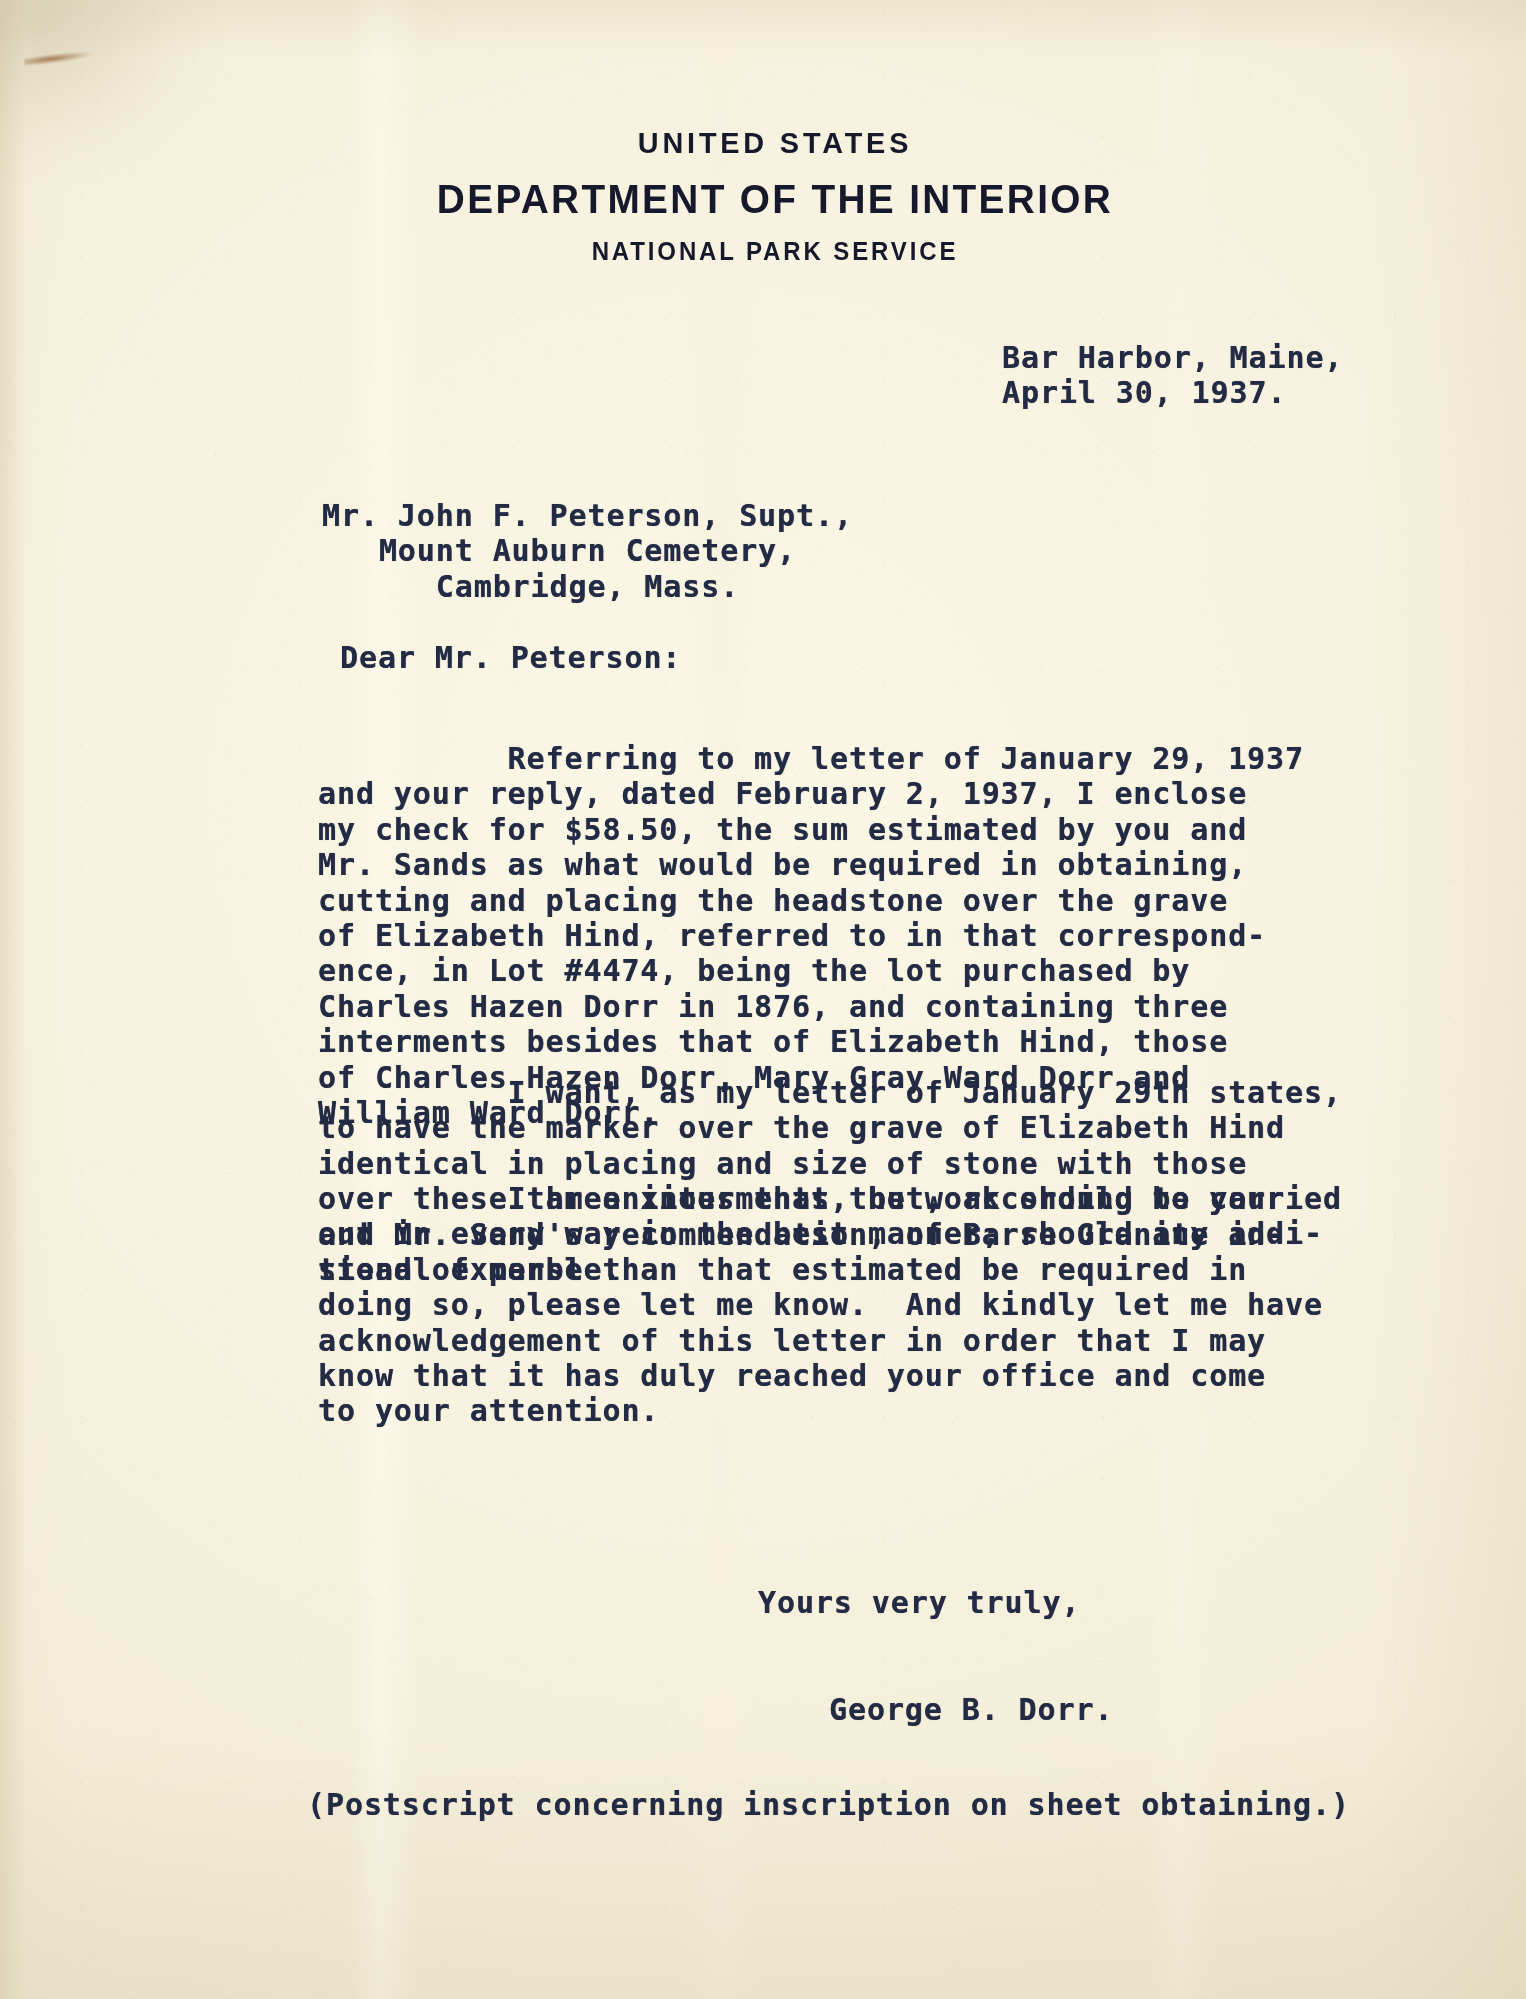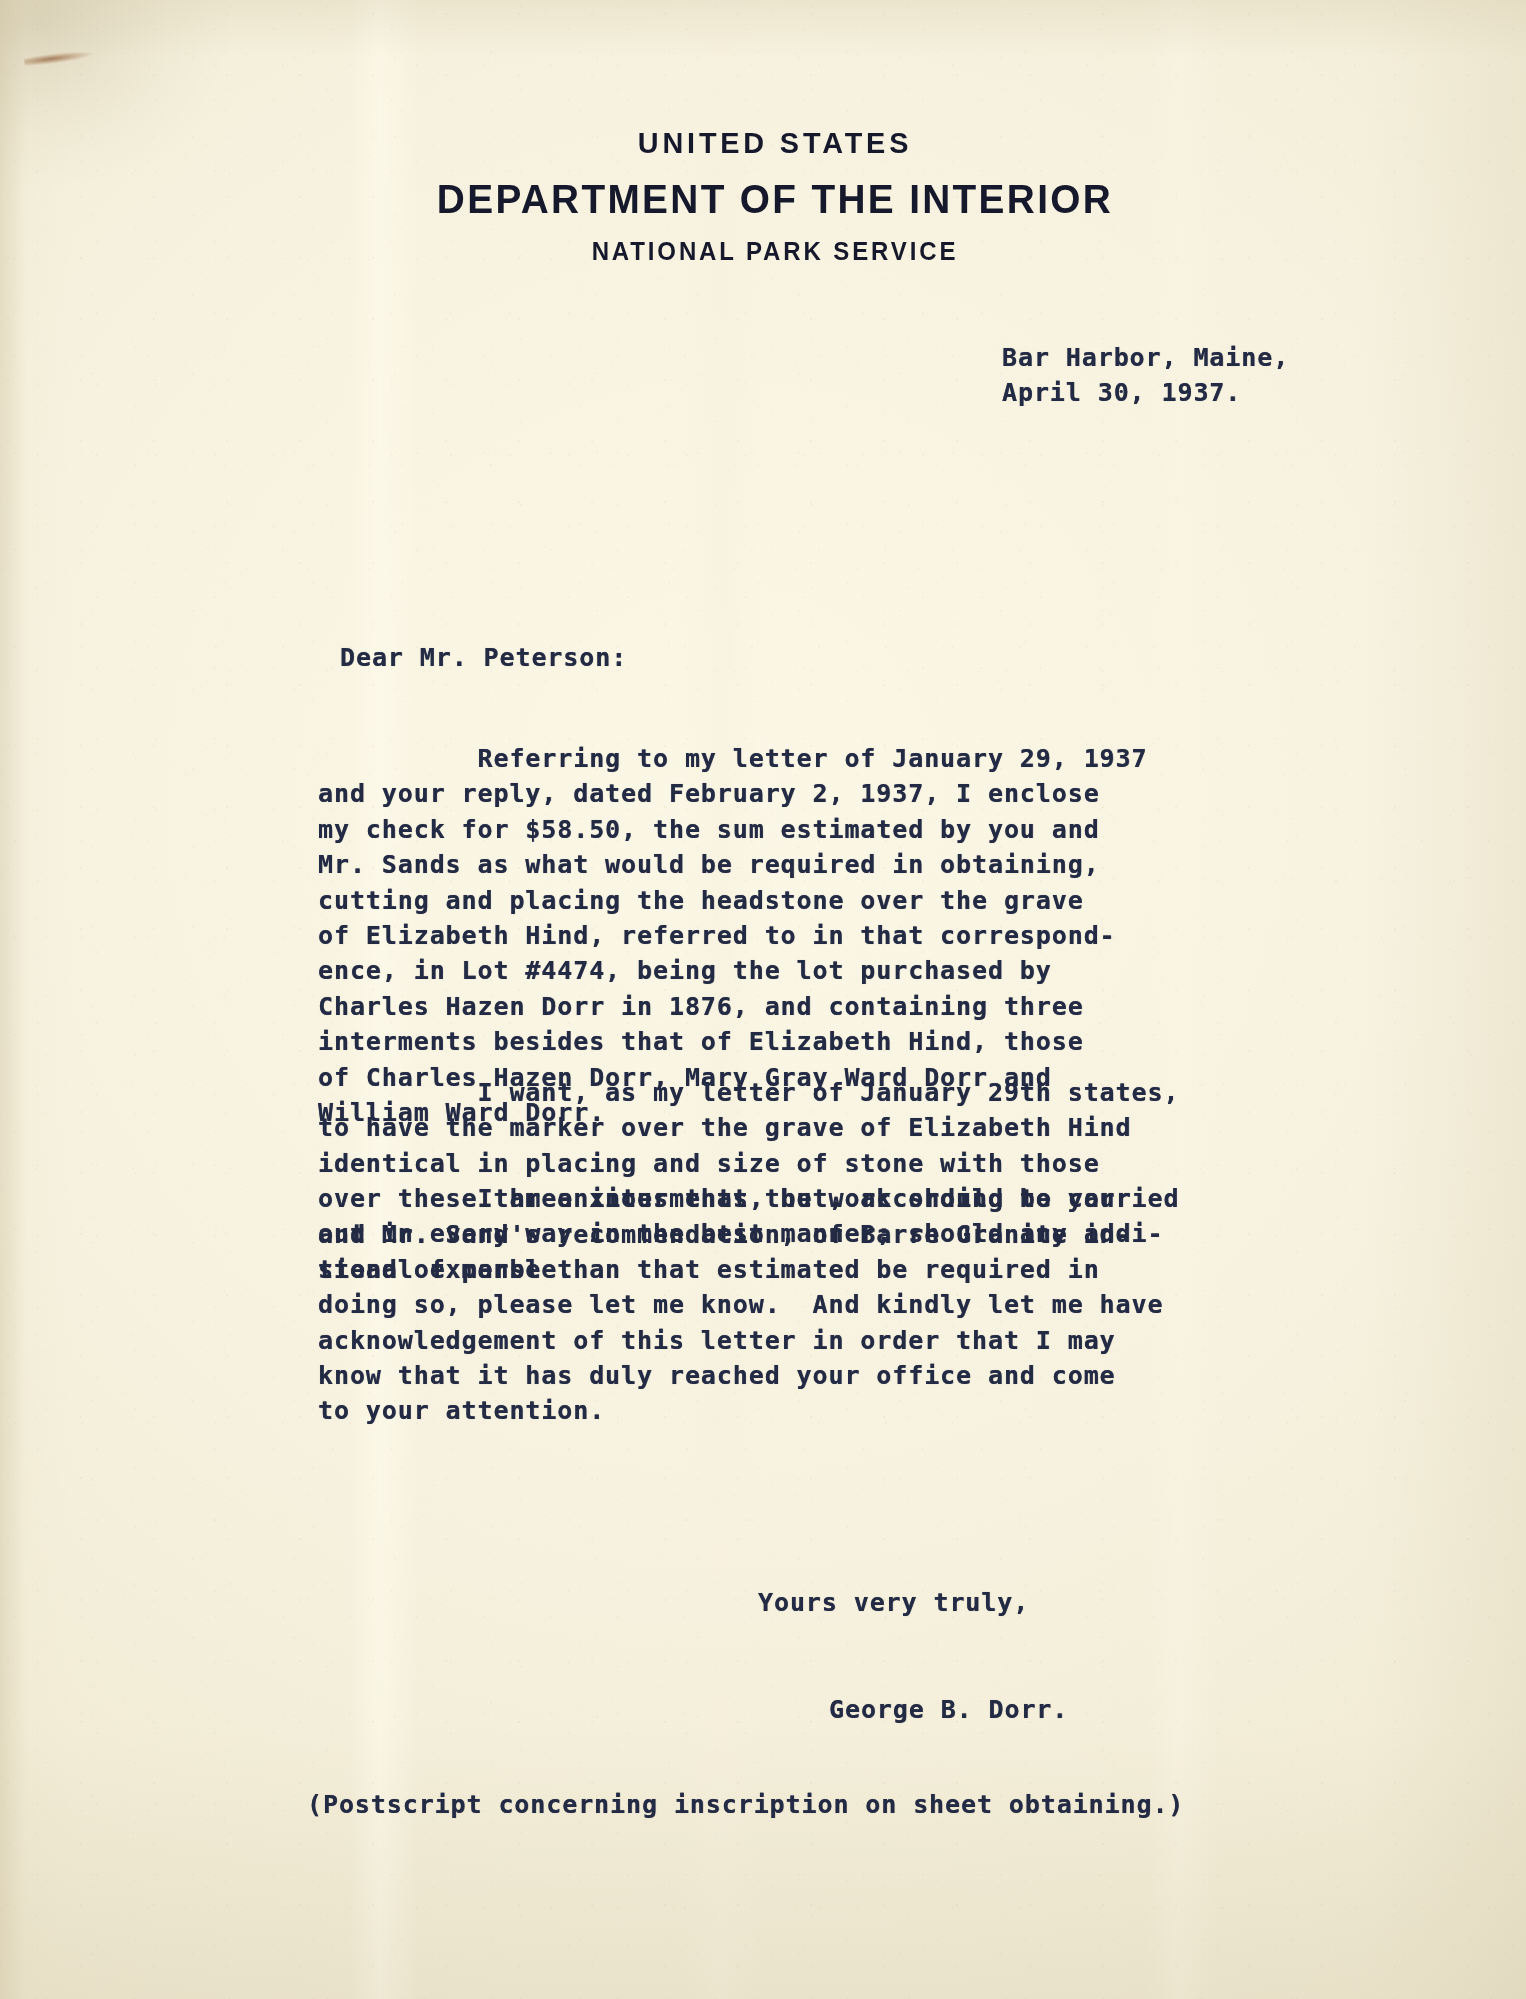"Bar Harbor, Maine, April 30," .tw { font-size: 25px -> 30px }
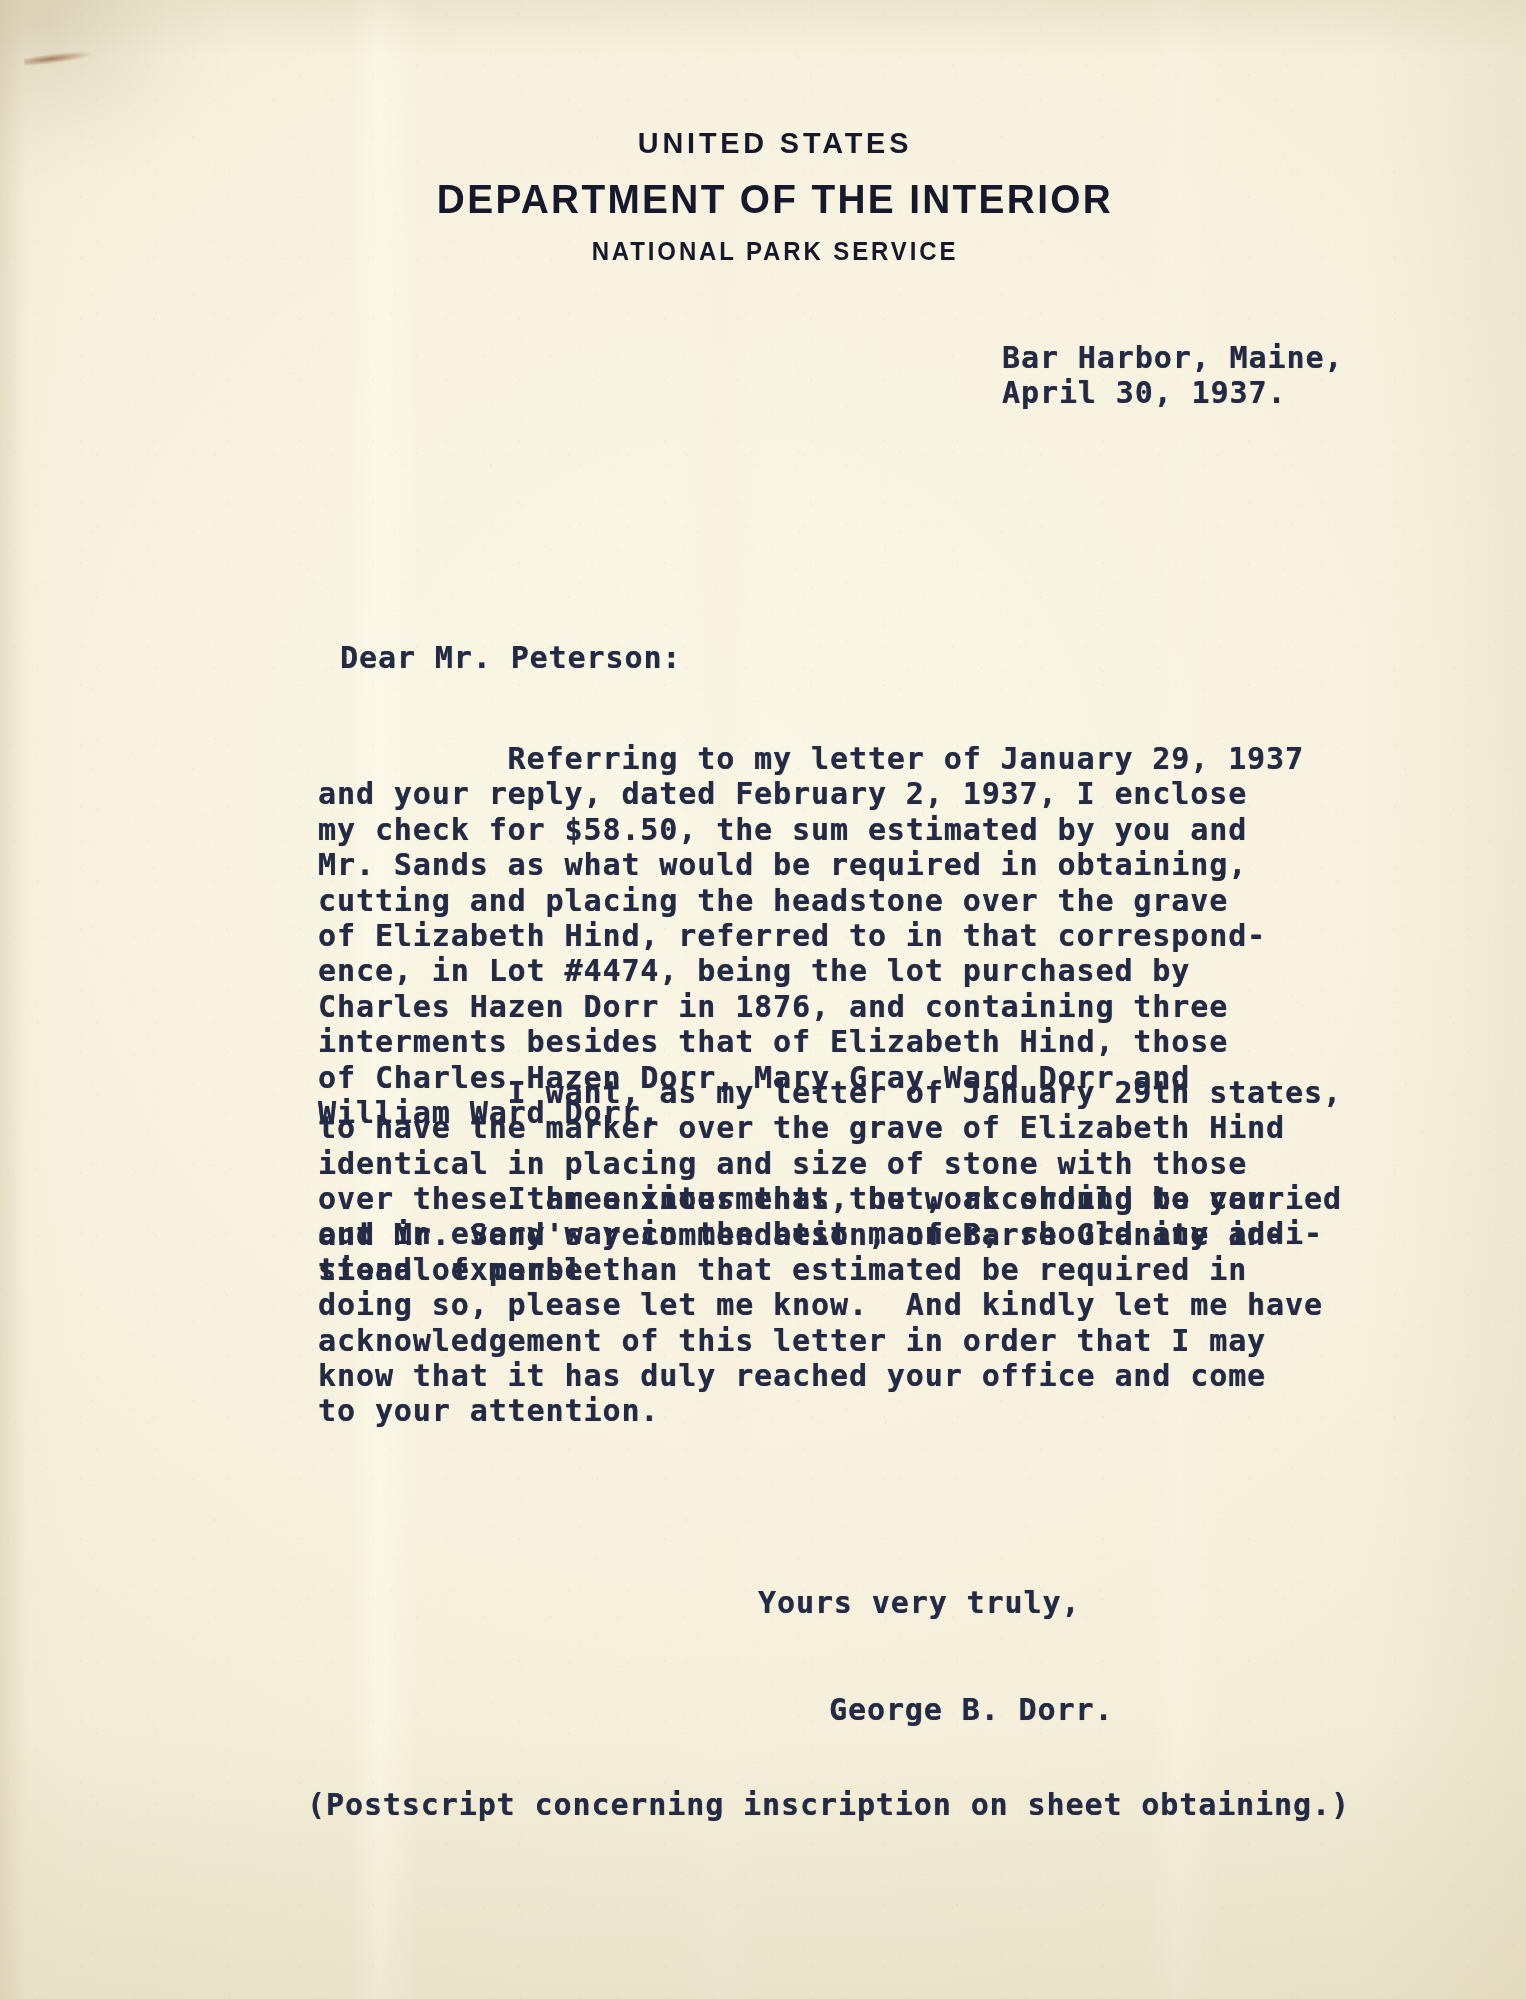"Mr. John F. Peterson, Supt.," div.tw { html: none -> <div><span>Mr. John F. Peterson, Supt.,</span> <span> Mount Auburn Cemetery,</span> <span> Cambridge, Mass.</span></div> }
